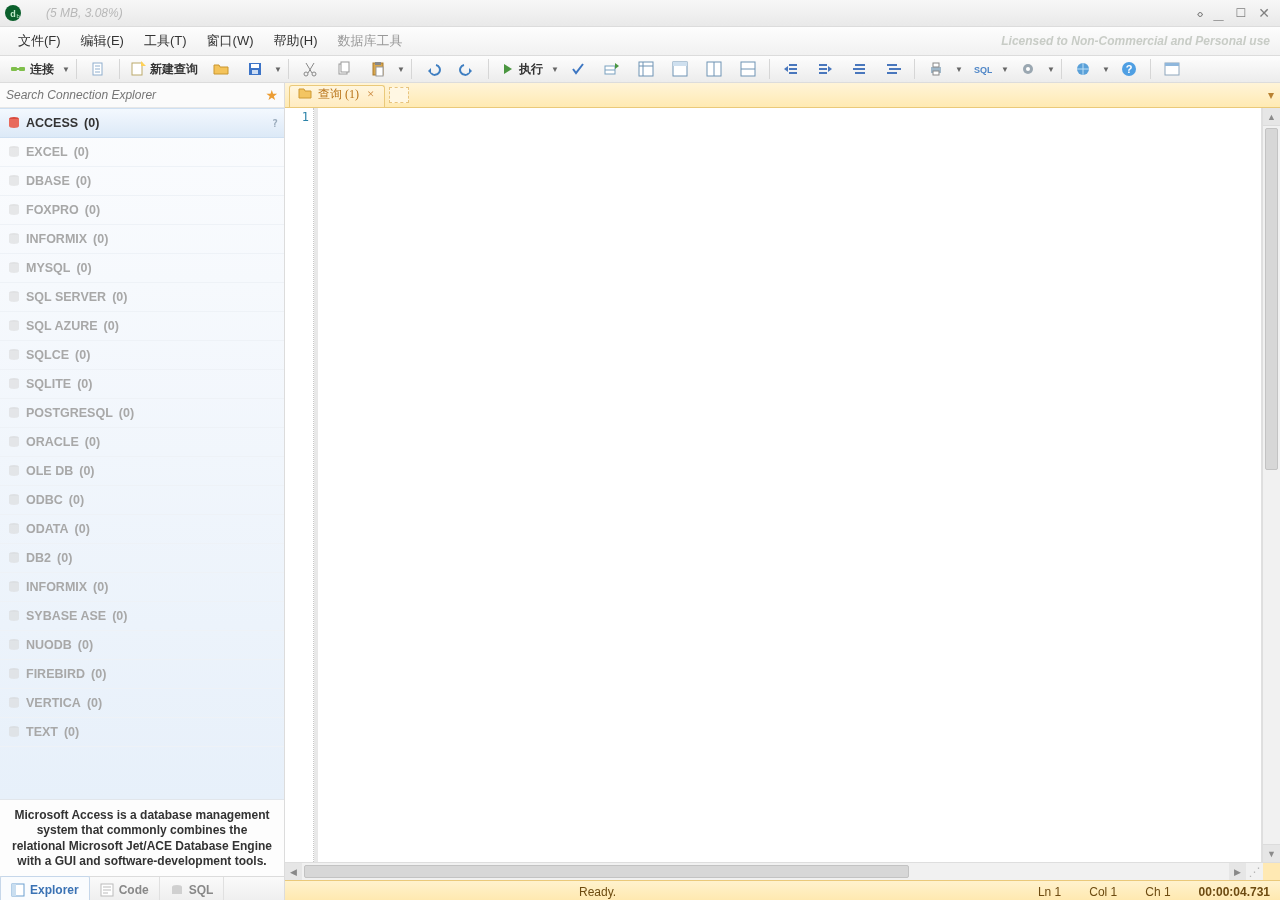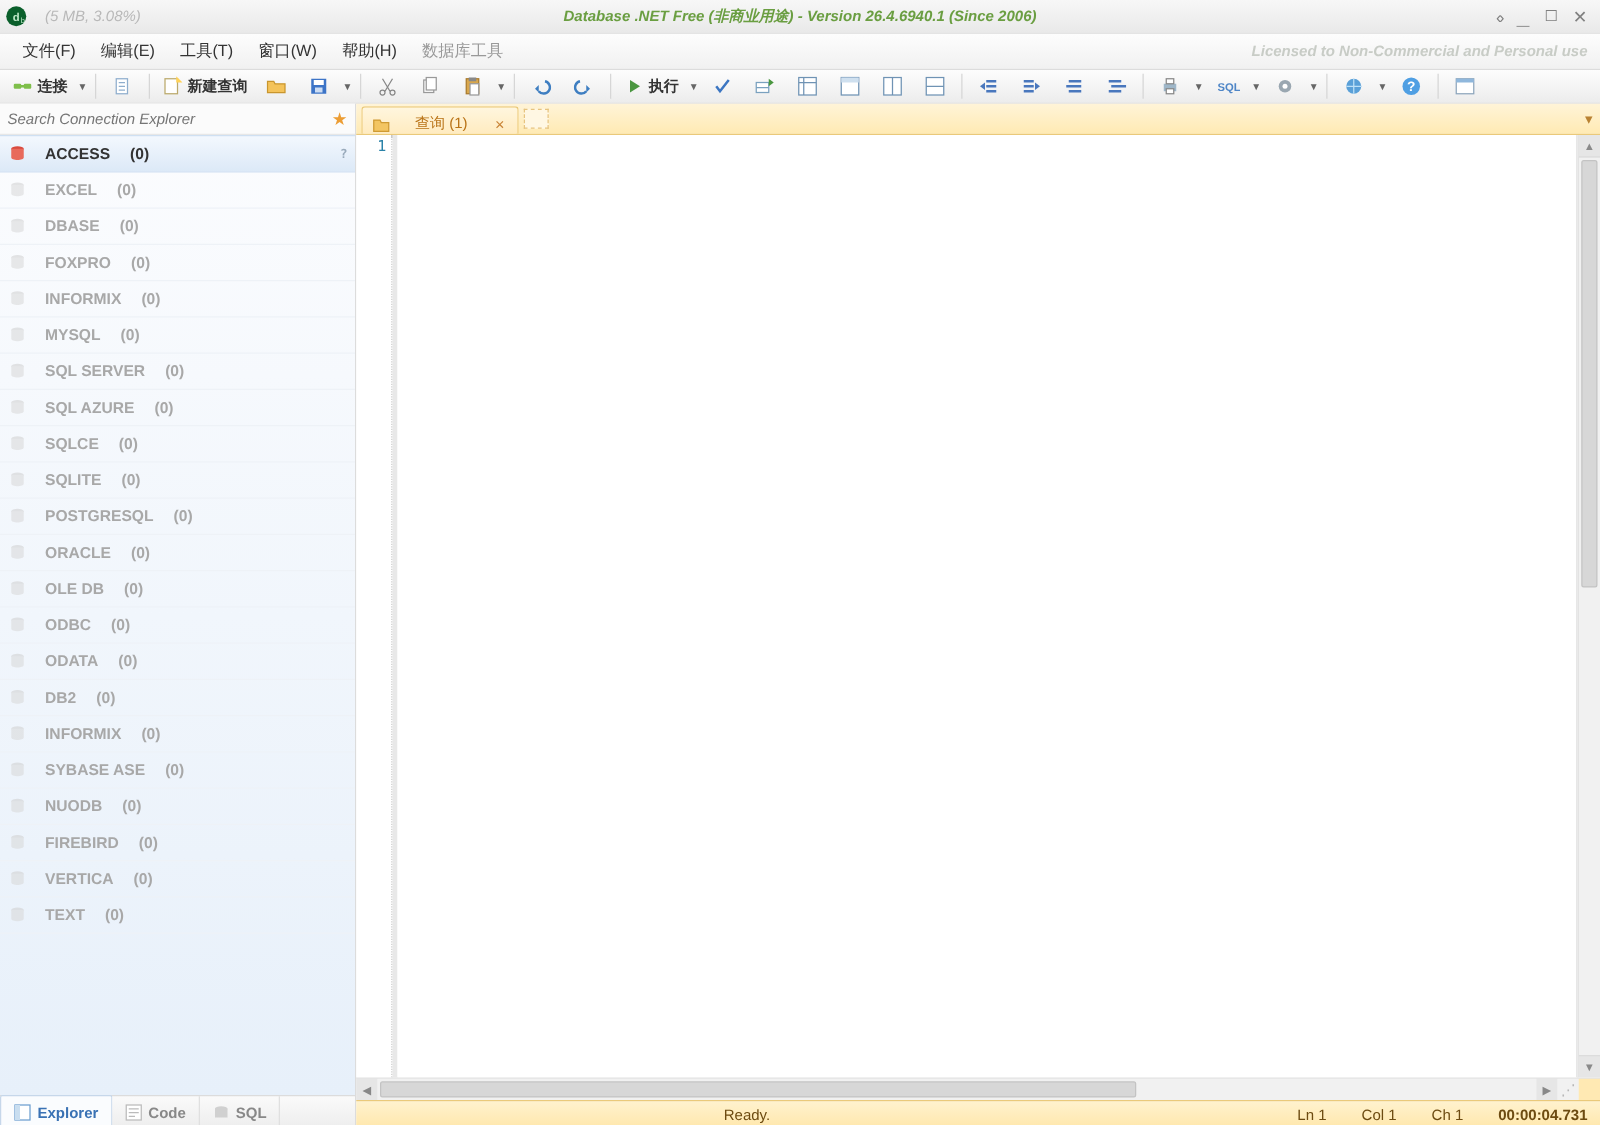"(5 MB, 3.08%)" .title-mem { margin-left: 10px -> 20px }
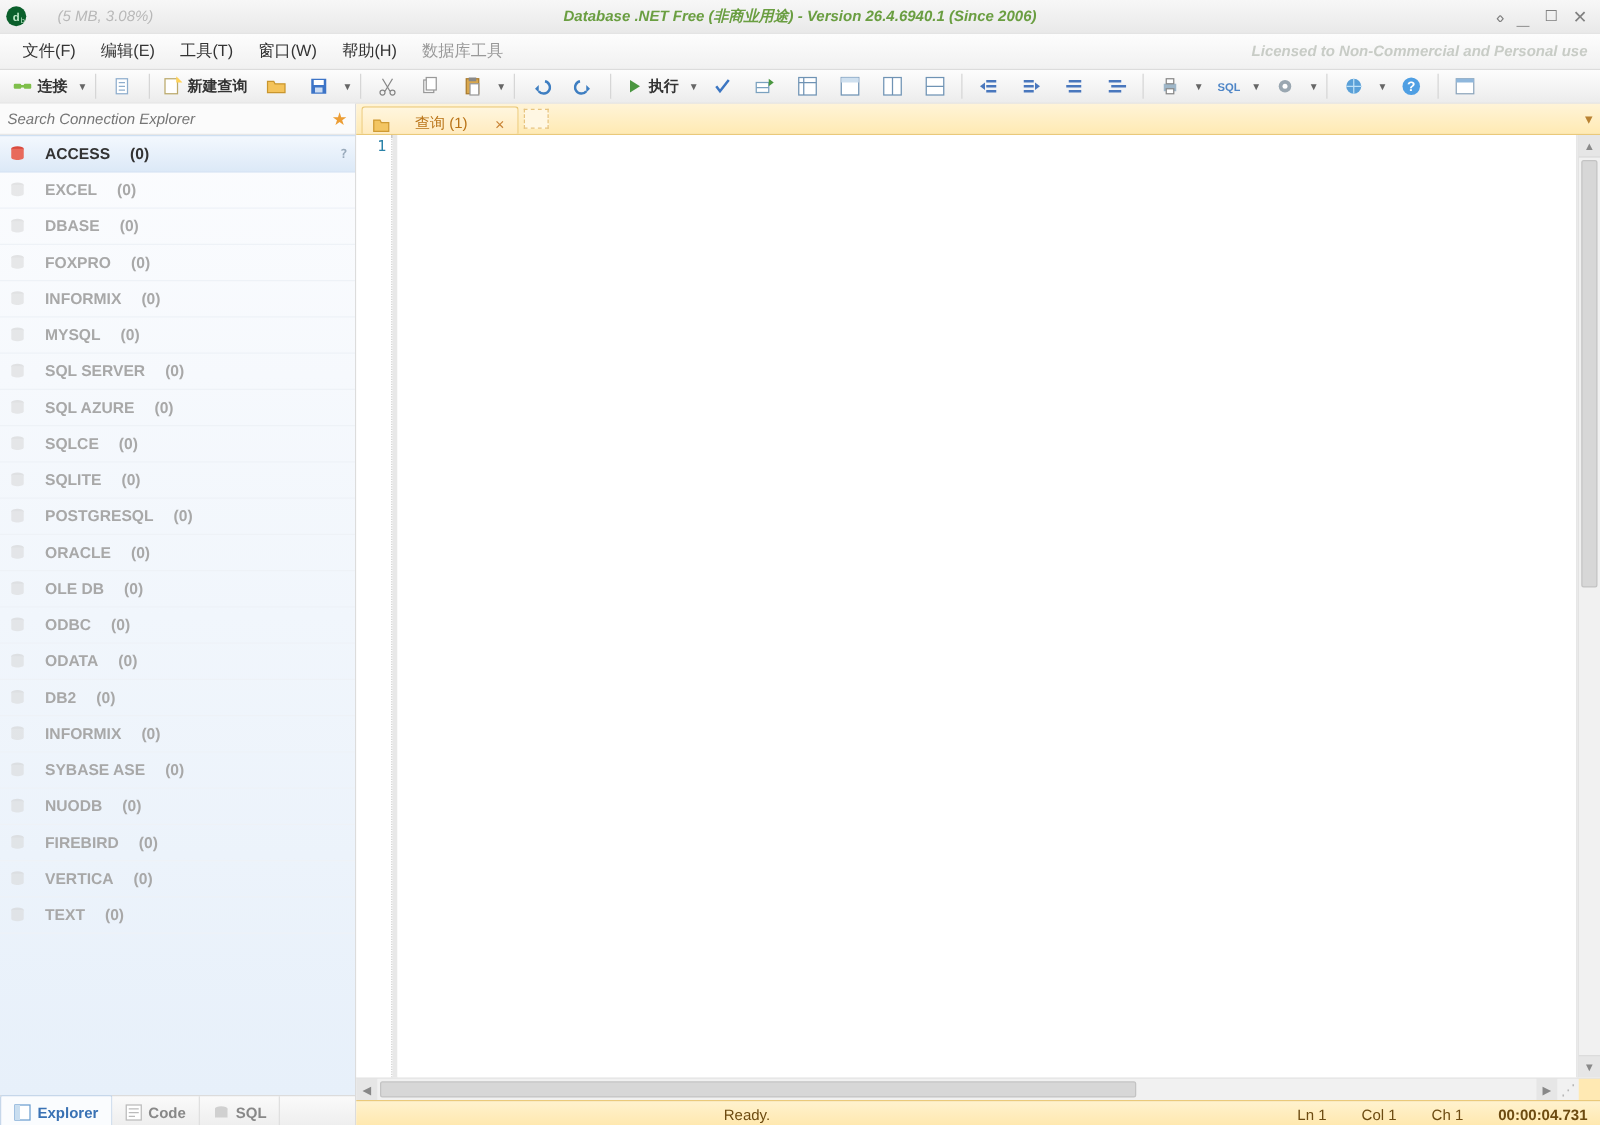"Database .NET Free (非商业用途) -" span.title-main { html: <span>Database .NET Free (非商业用途) - Version 26.4.6940.1 (Since 2006)</span> -> none }
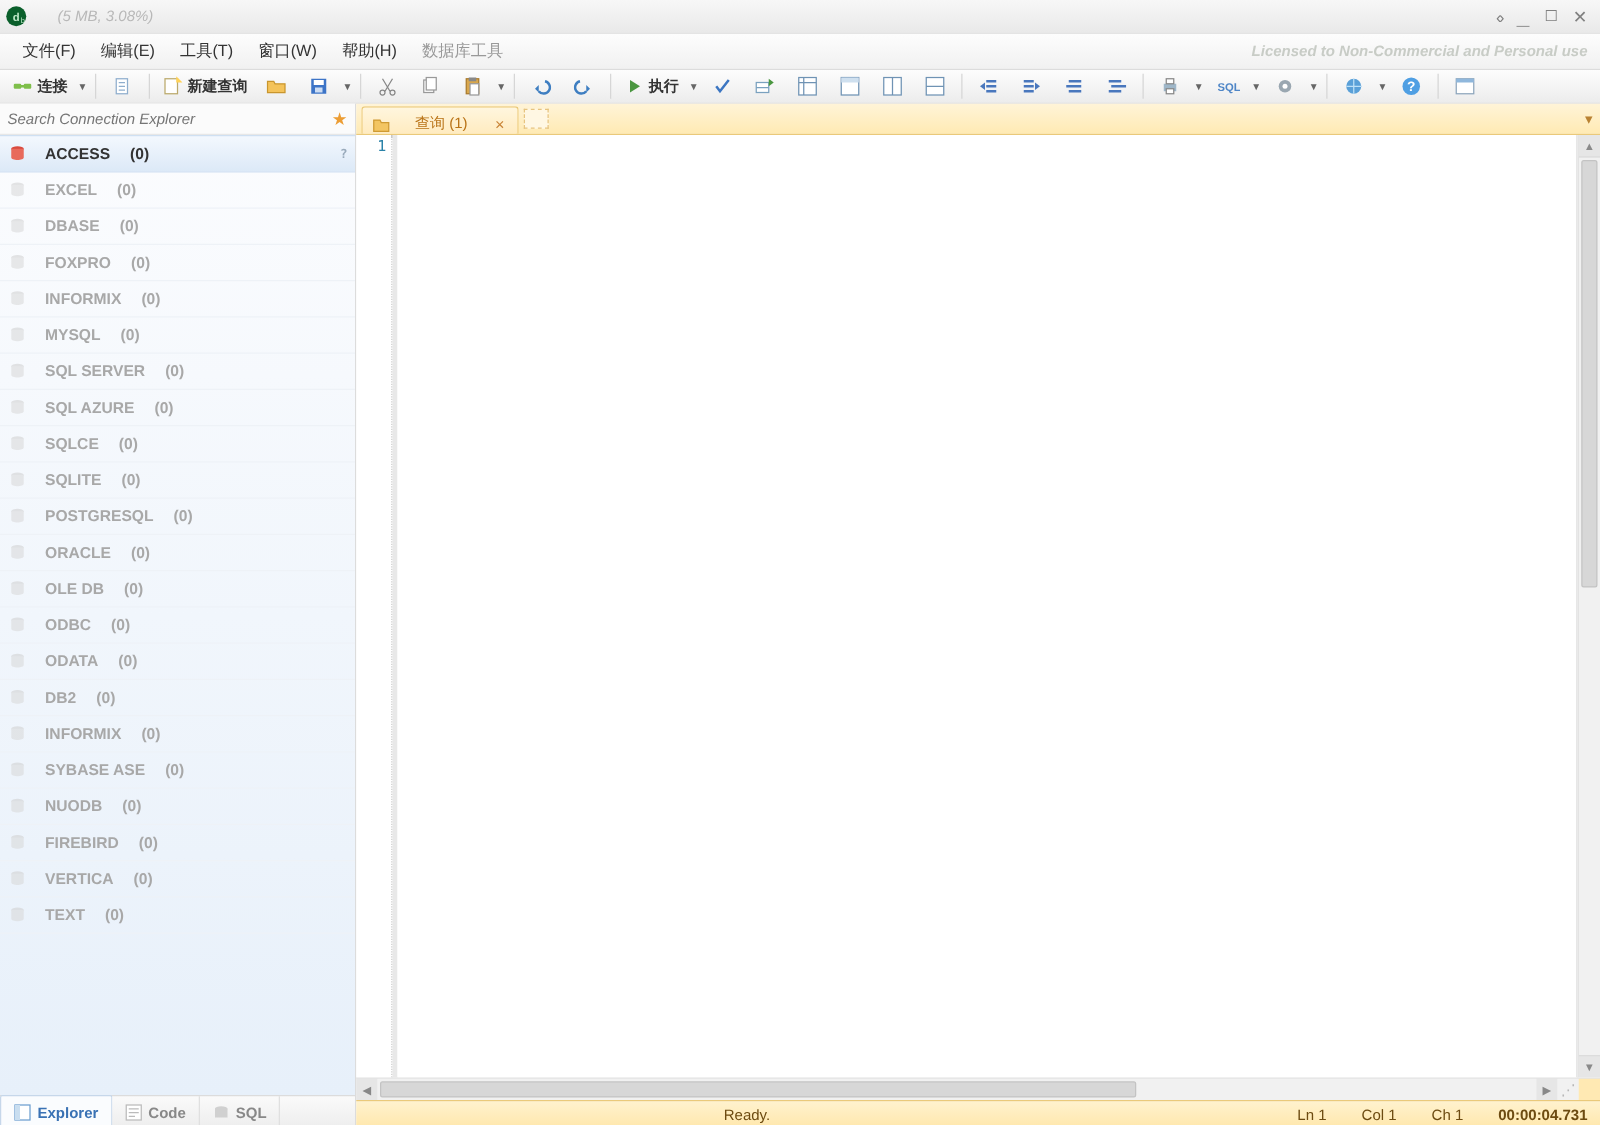"查询 (1)" .tab { align-items: flex-end -> flex-start; font-family: none -> Liberation Serif, serif; gap: 20px -> 6px }
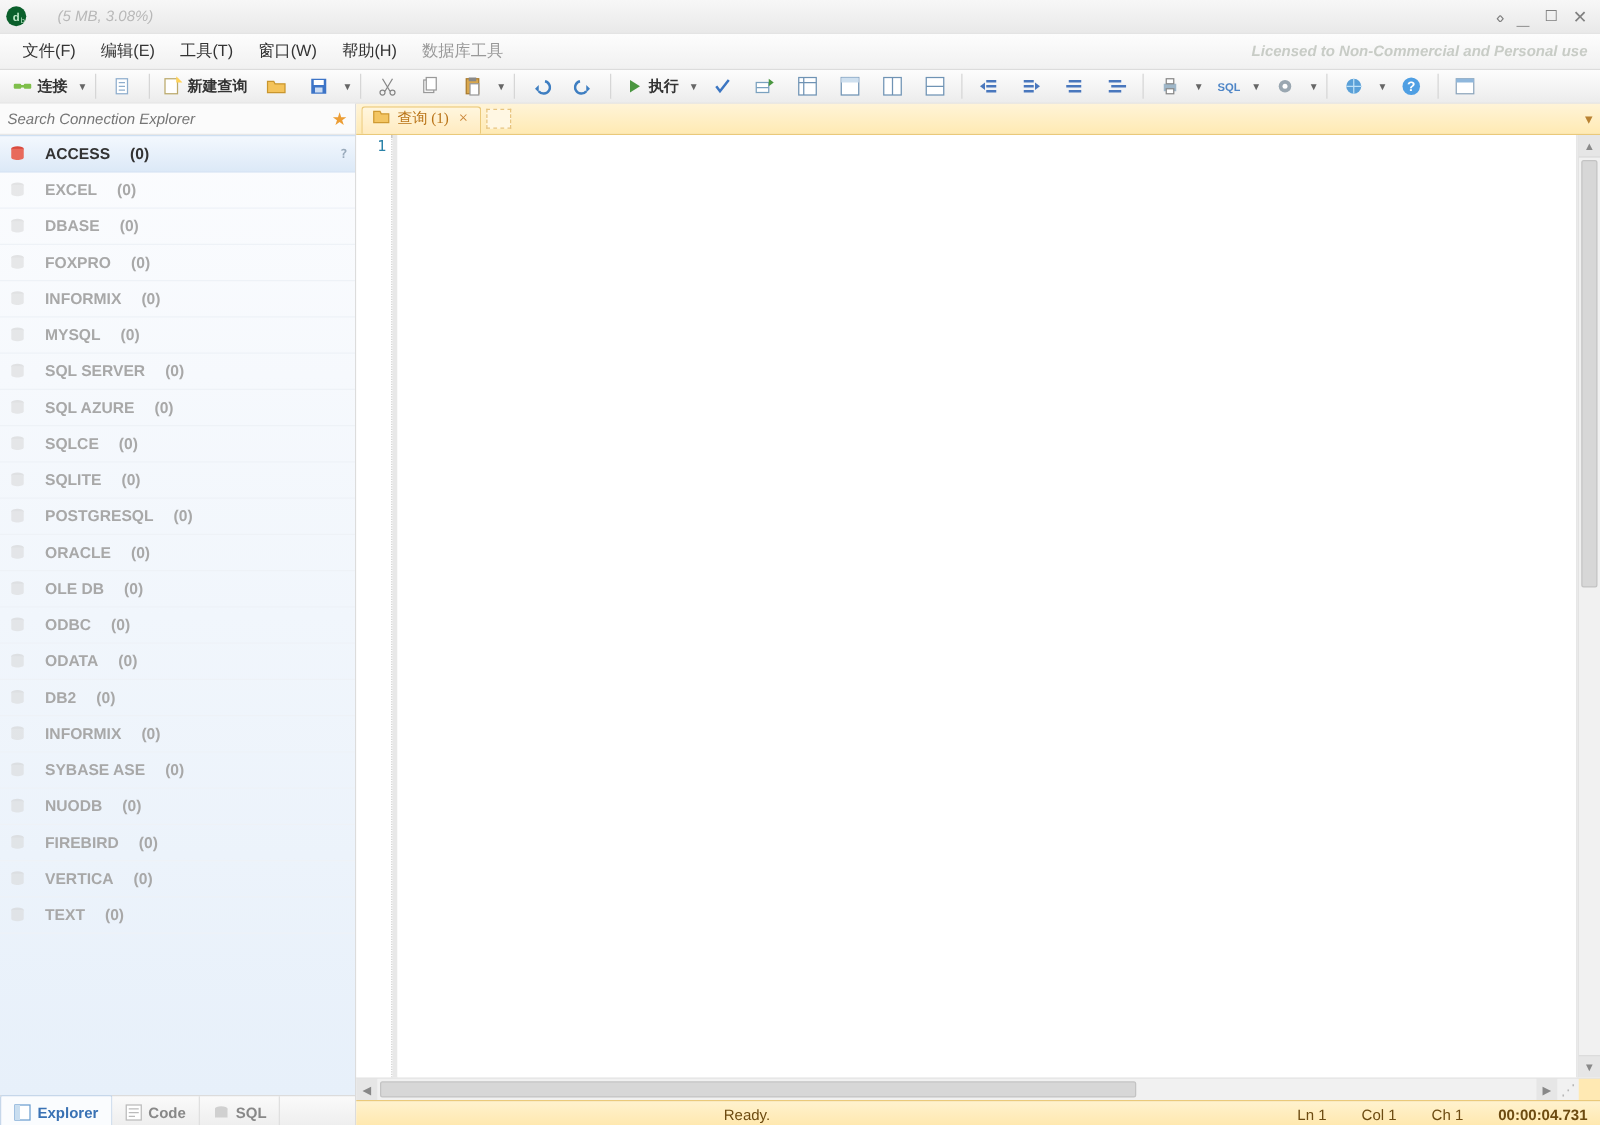"ACCESS" .conn-item { gap: 14px -> 4px }
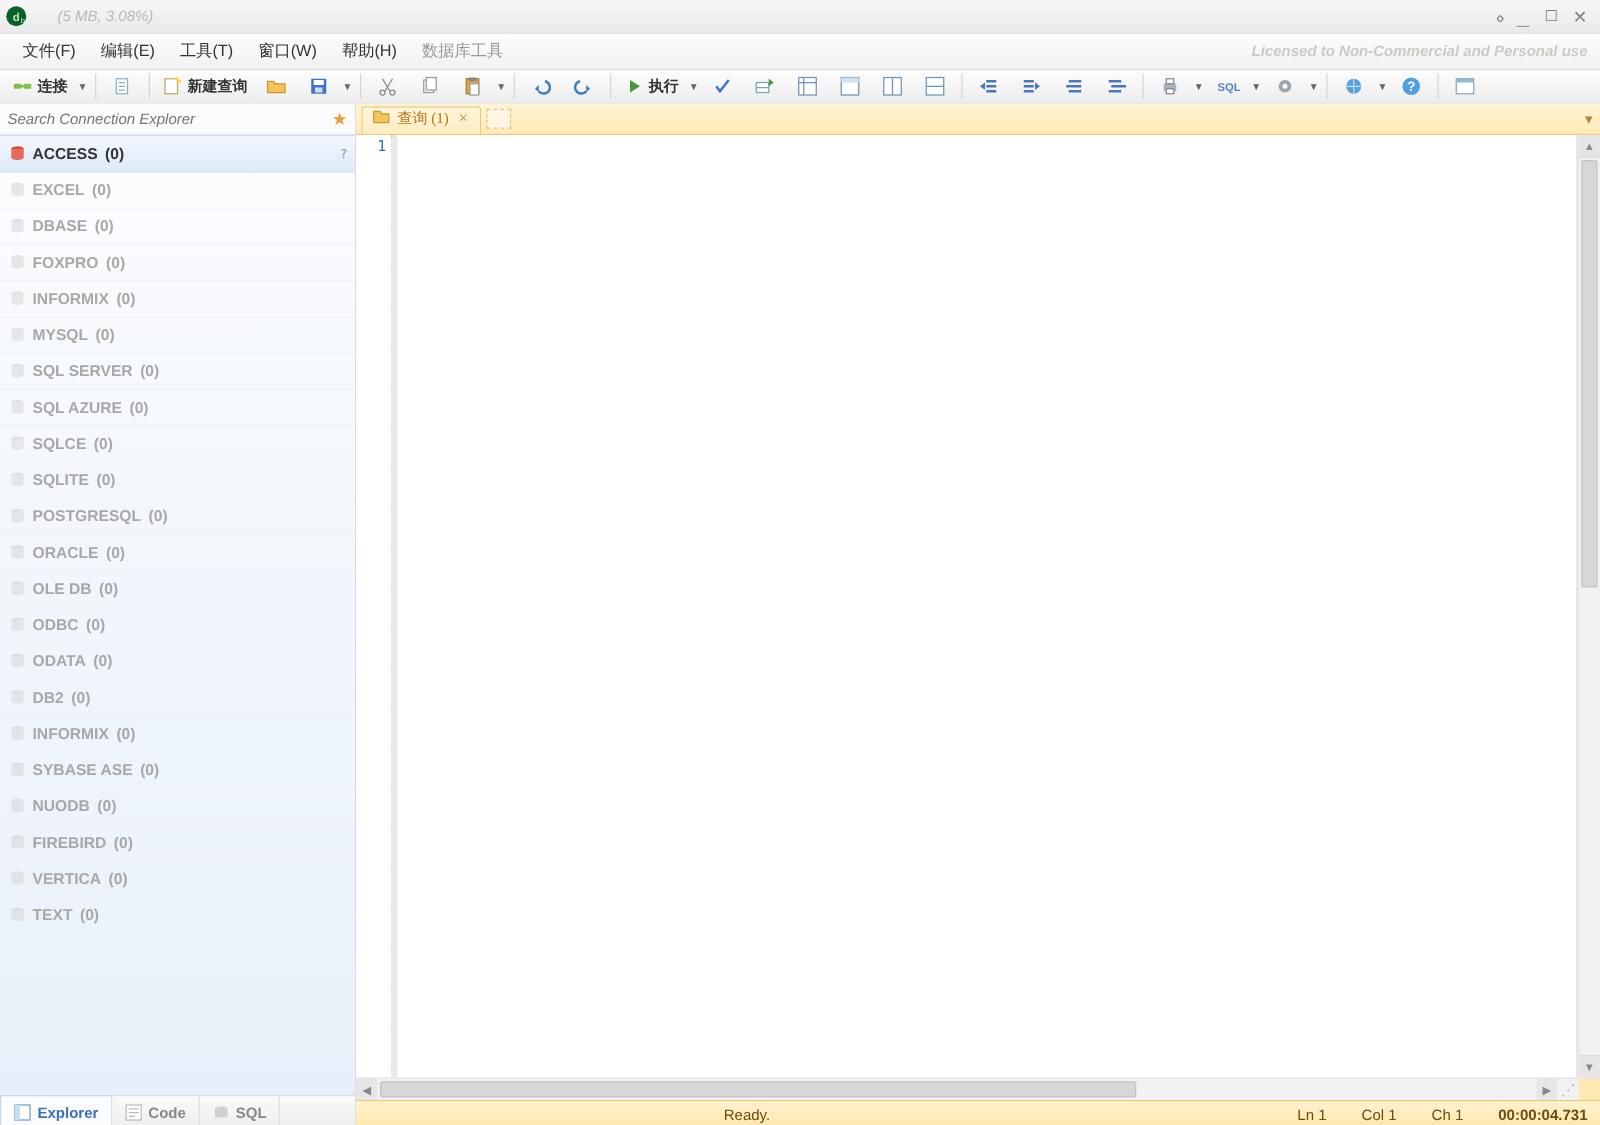"Microsoft Access is a database" div.desc-box { html: none -> <div>Microsoft Access is a database management system that commonly combines the relational Microsoft Jet/ACE Database Engine with a GUI and software-development tools.</div> }
